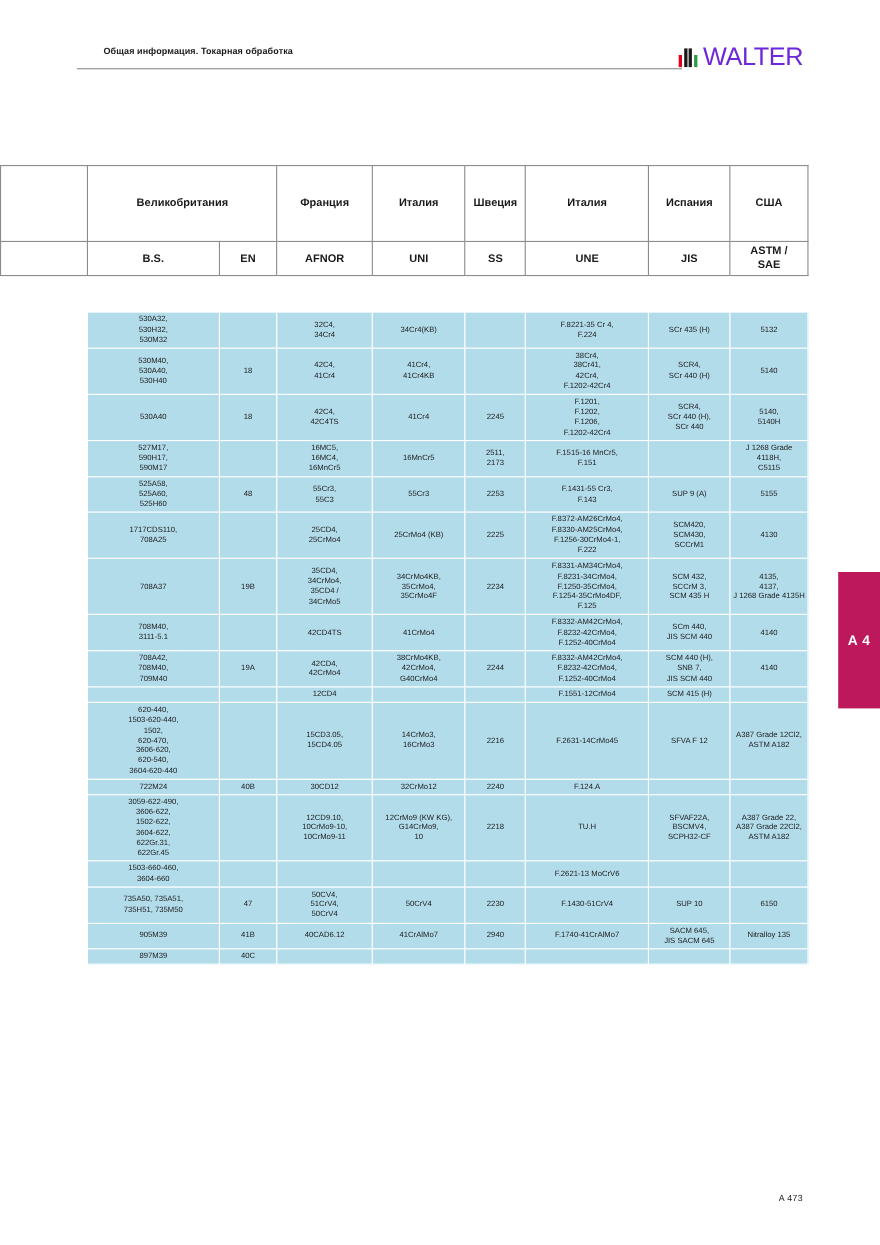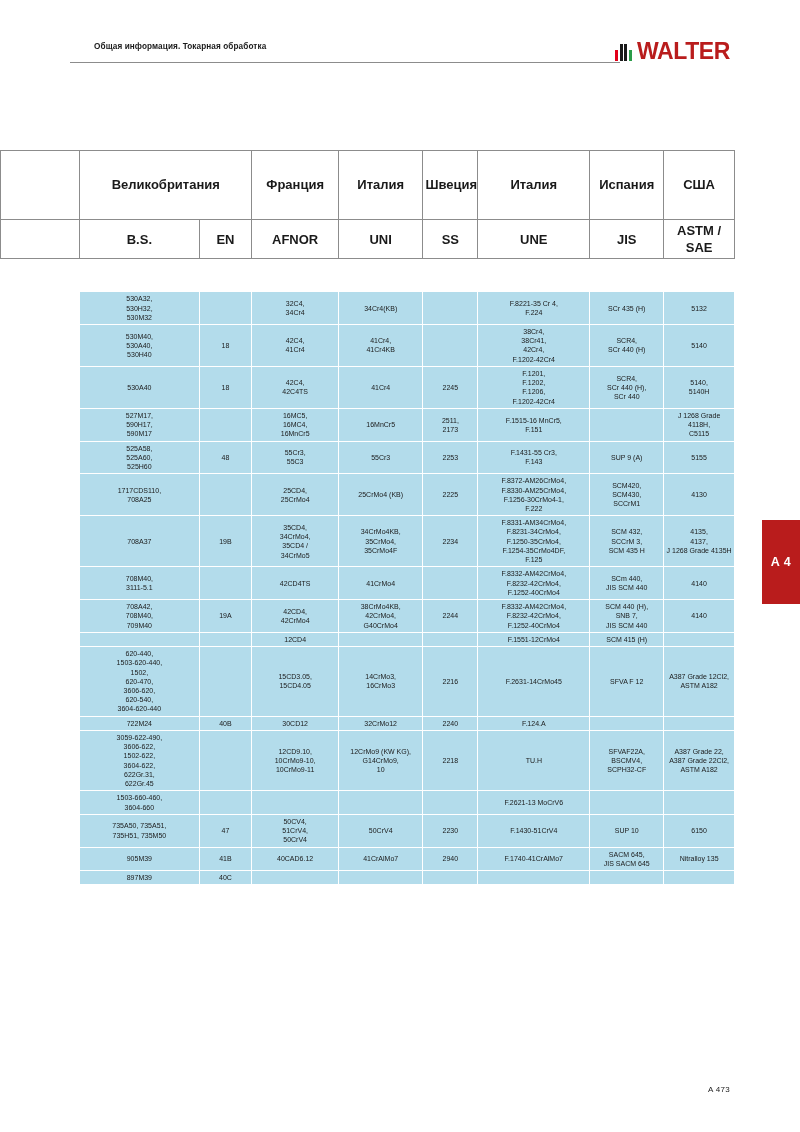"WALTER" .logo-text { color: #b91c1c -> #6d28d9; font-weight: bold -> normal }
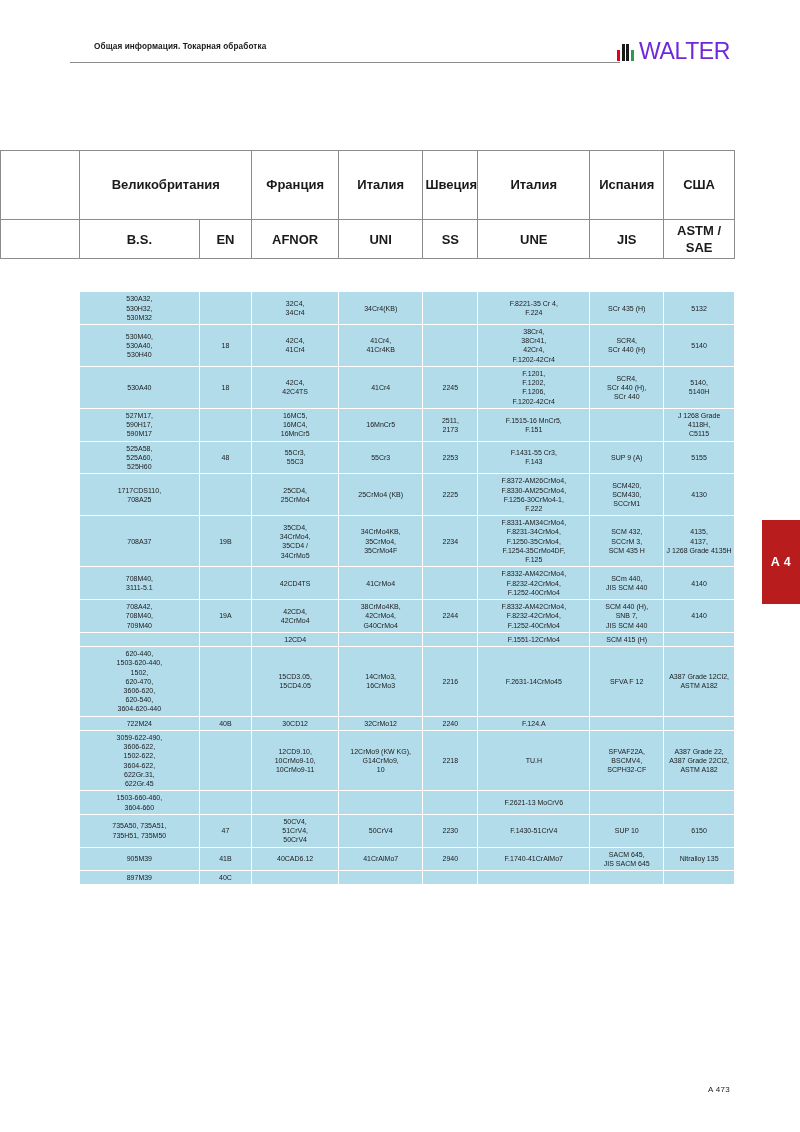"Великобритания" table.matrix tr.hdr td { font-size: 13px -> 10px }
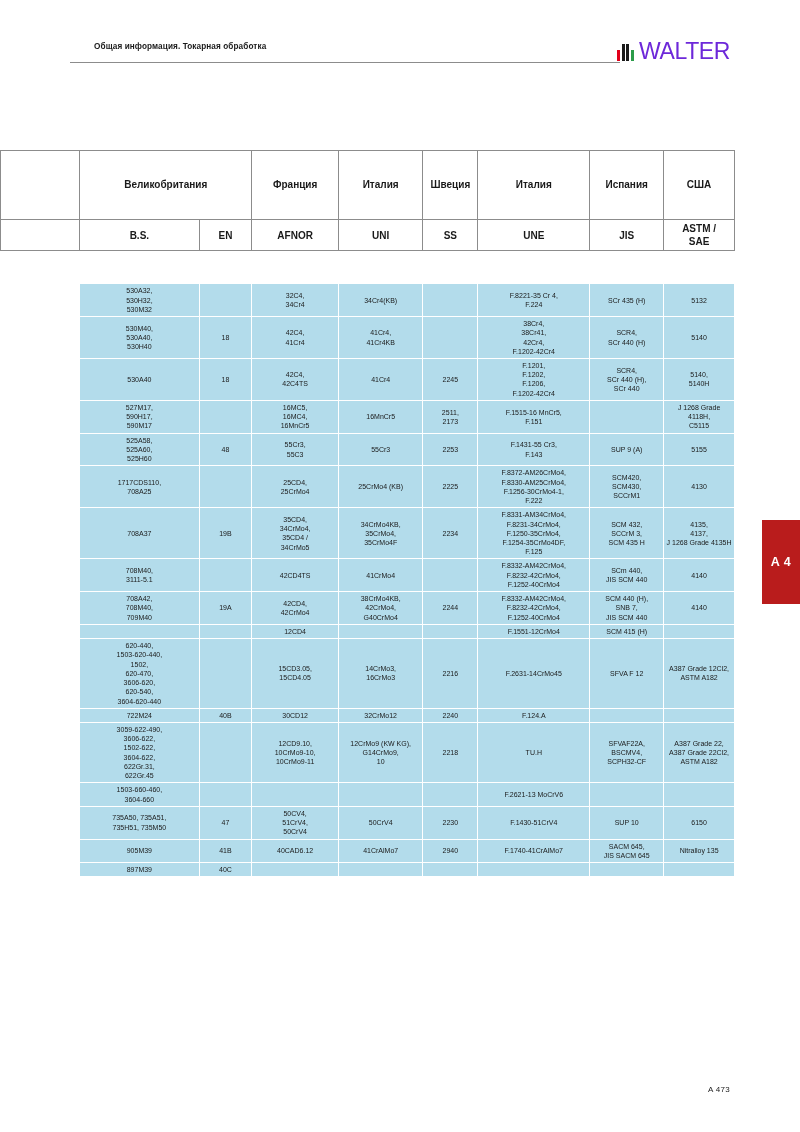"A 4" .side-tab { background: #b91c1c -> #be185d; height: 84px -> 124px }
